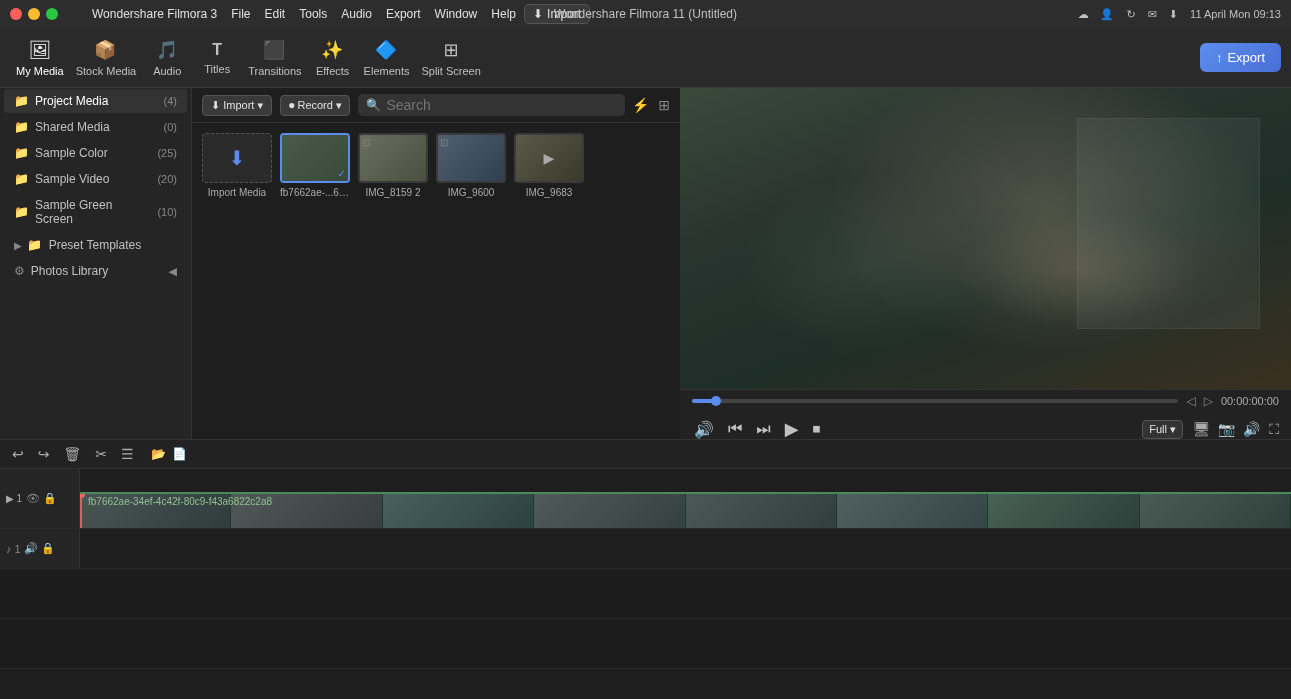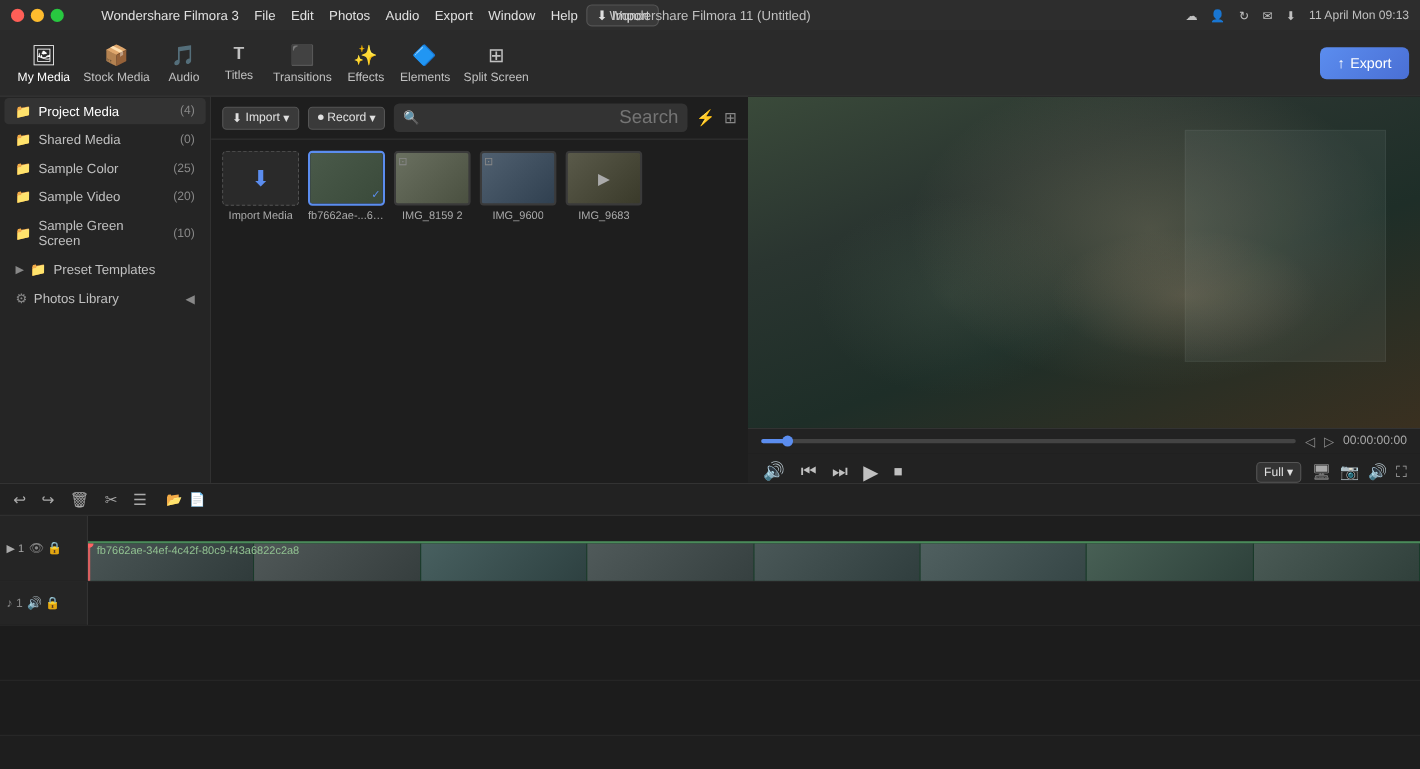"Photos" span { text: Photos -> Tools }
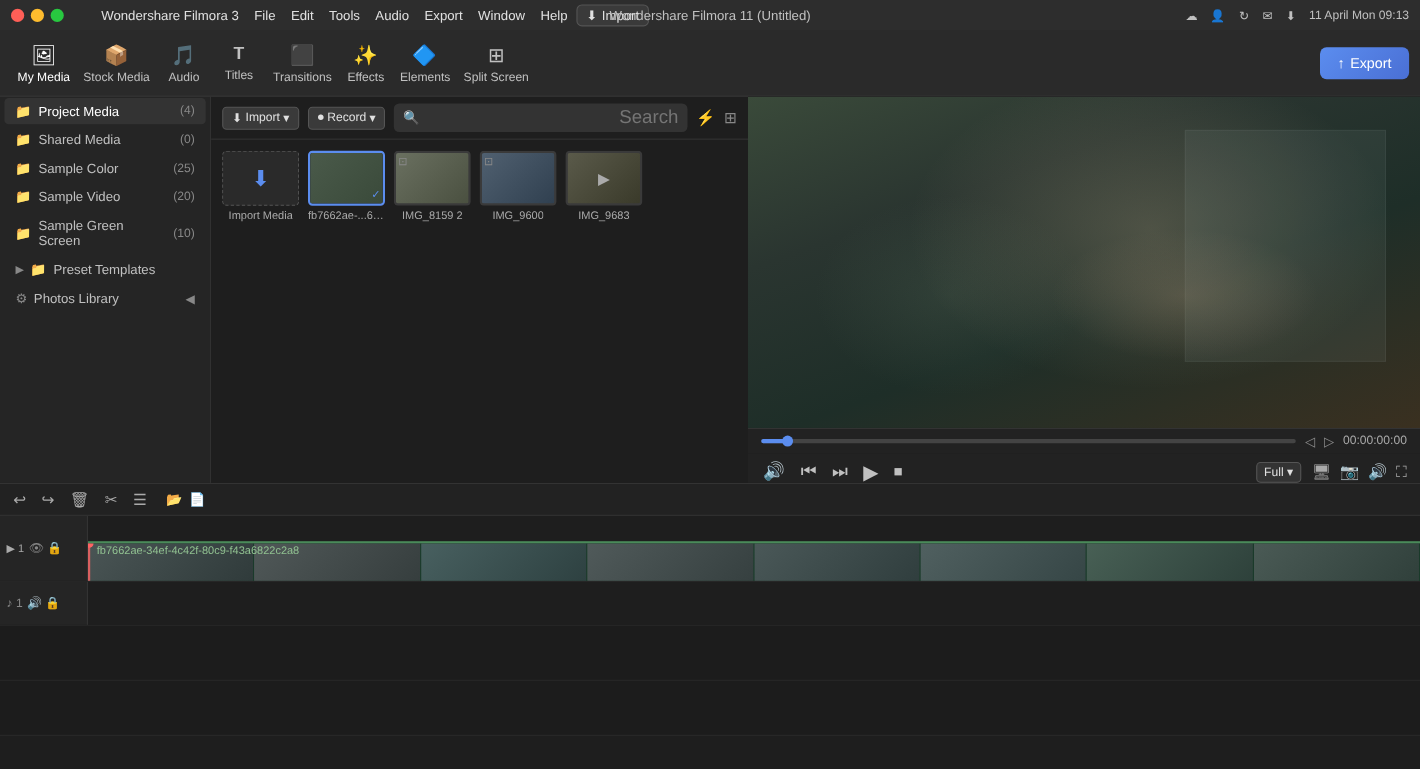"Search" .search-bar input { font-size: 17px -> 14px; text-align: right -> none }
